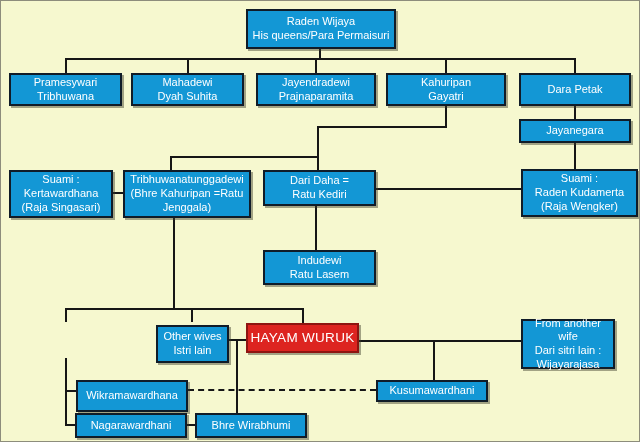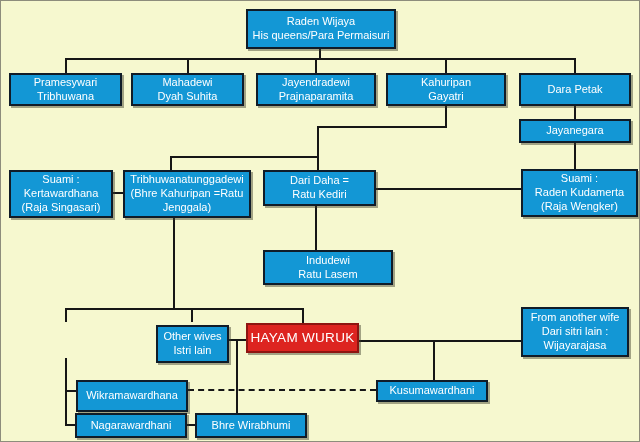"Indudewi" div.box { width: 130px -> 113px }
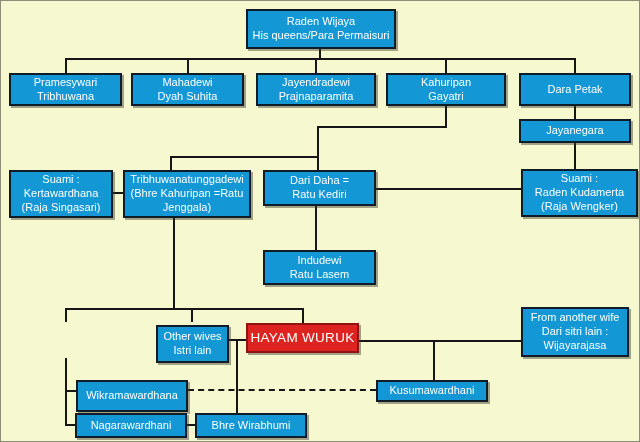"From another wife" div.box { top: 306px -> 318px; width: 108px -> 94px }
